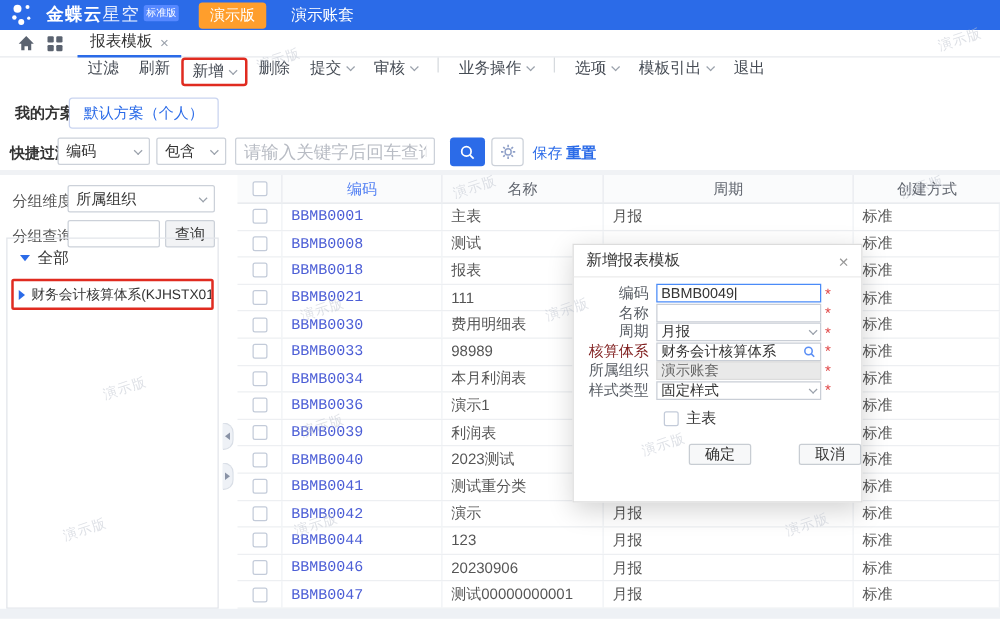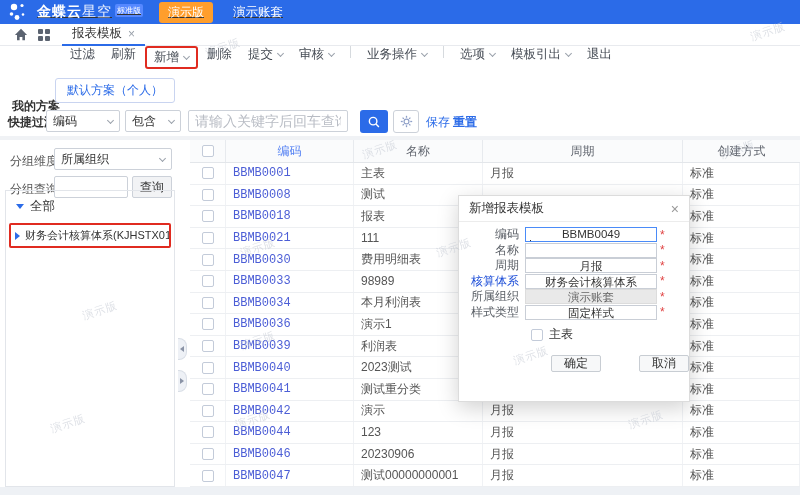"金蝶云" #topbar { text-decoration: underline -> none }
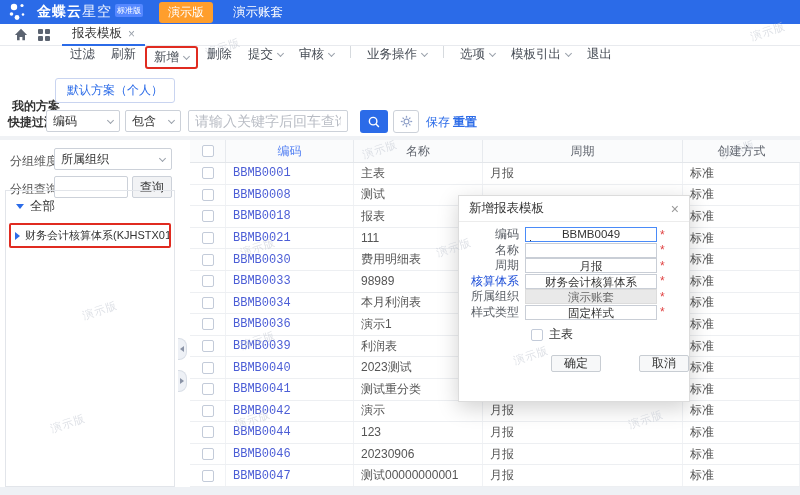"我的方案" span.flabel { top: 26px -> 10px }
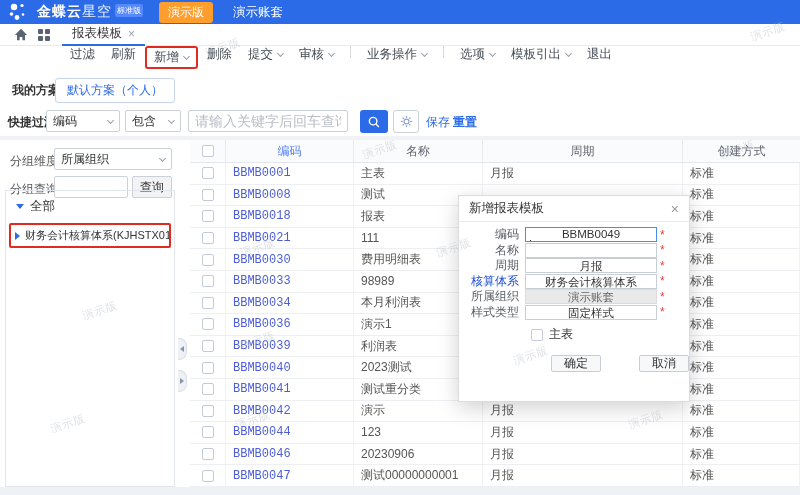"BBMB0049" .m-box { flex-direction: column -> none }
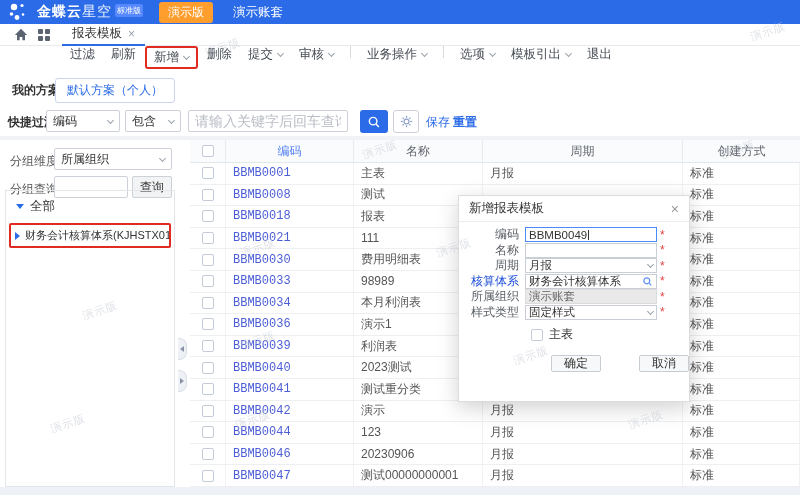"核算体系" .m-label.link { color: #1d4ed8 -> #7f1d1d }
